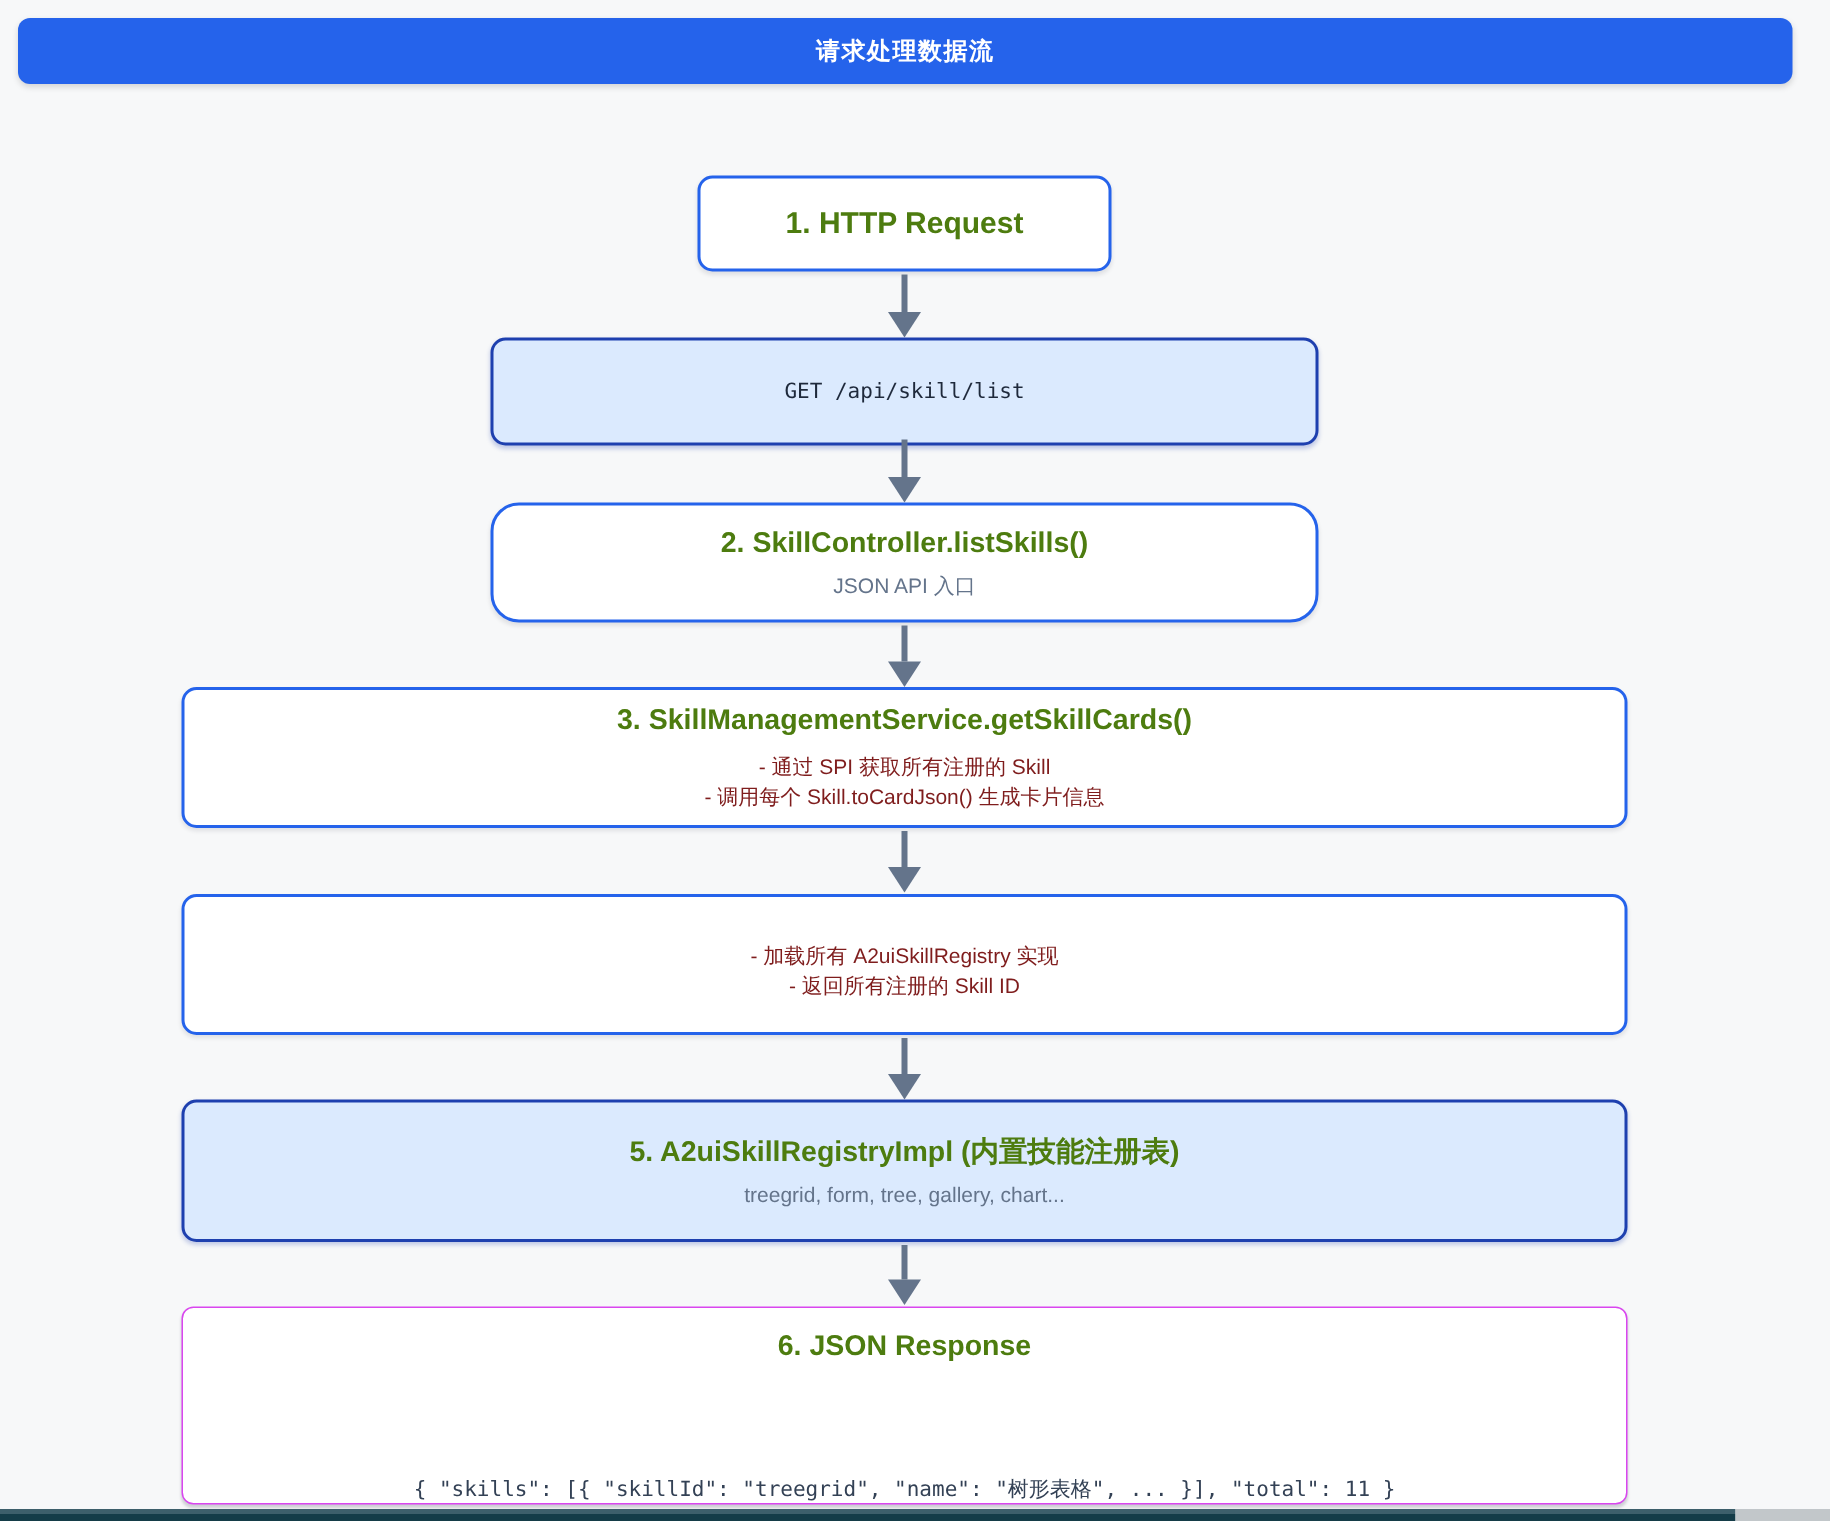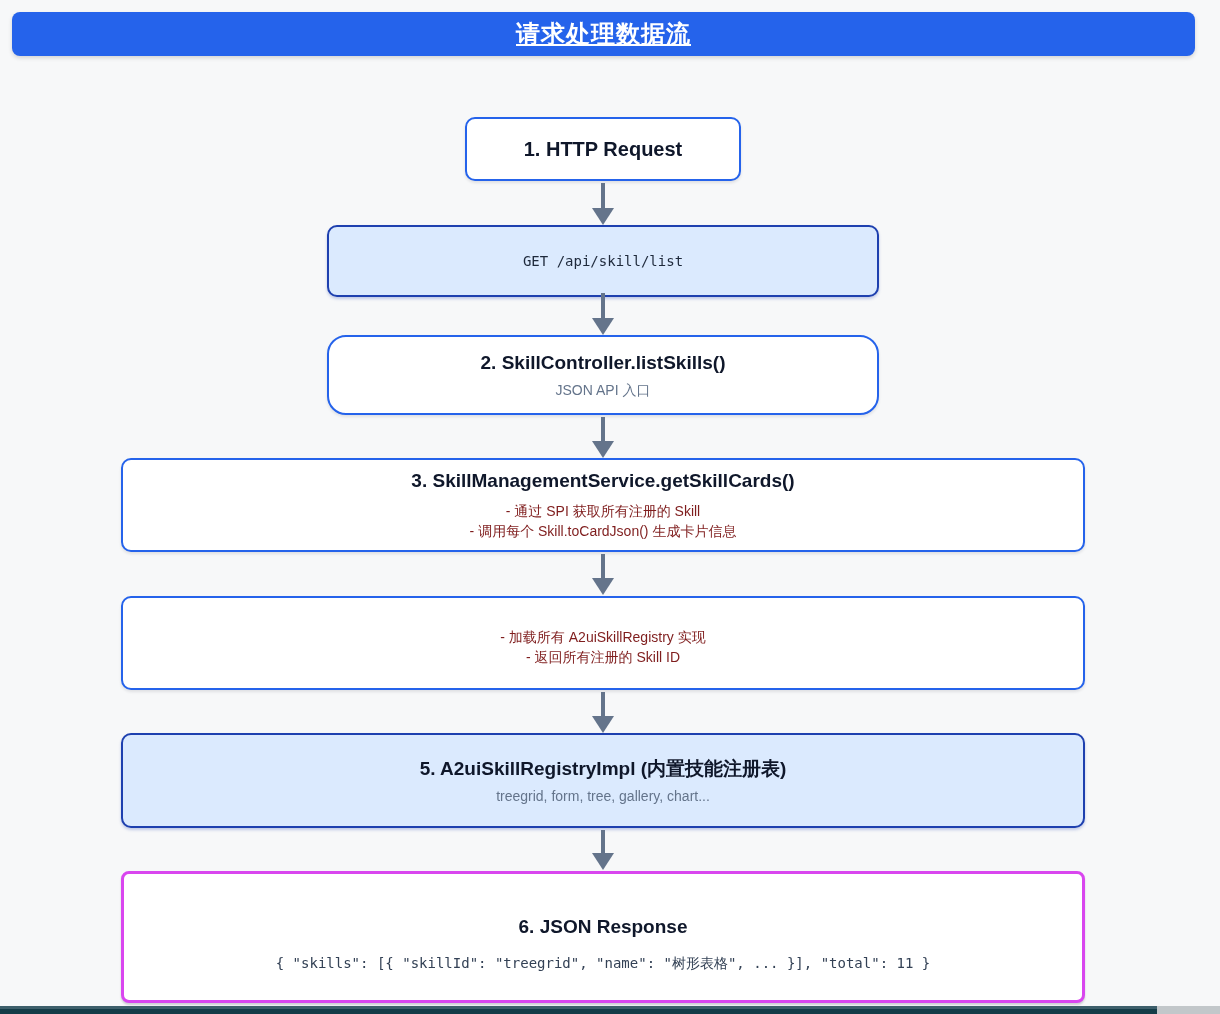"请求处理数据流" .header-bar .title { font-size: 24px -> 16px; text-decoration: underline -> none }
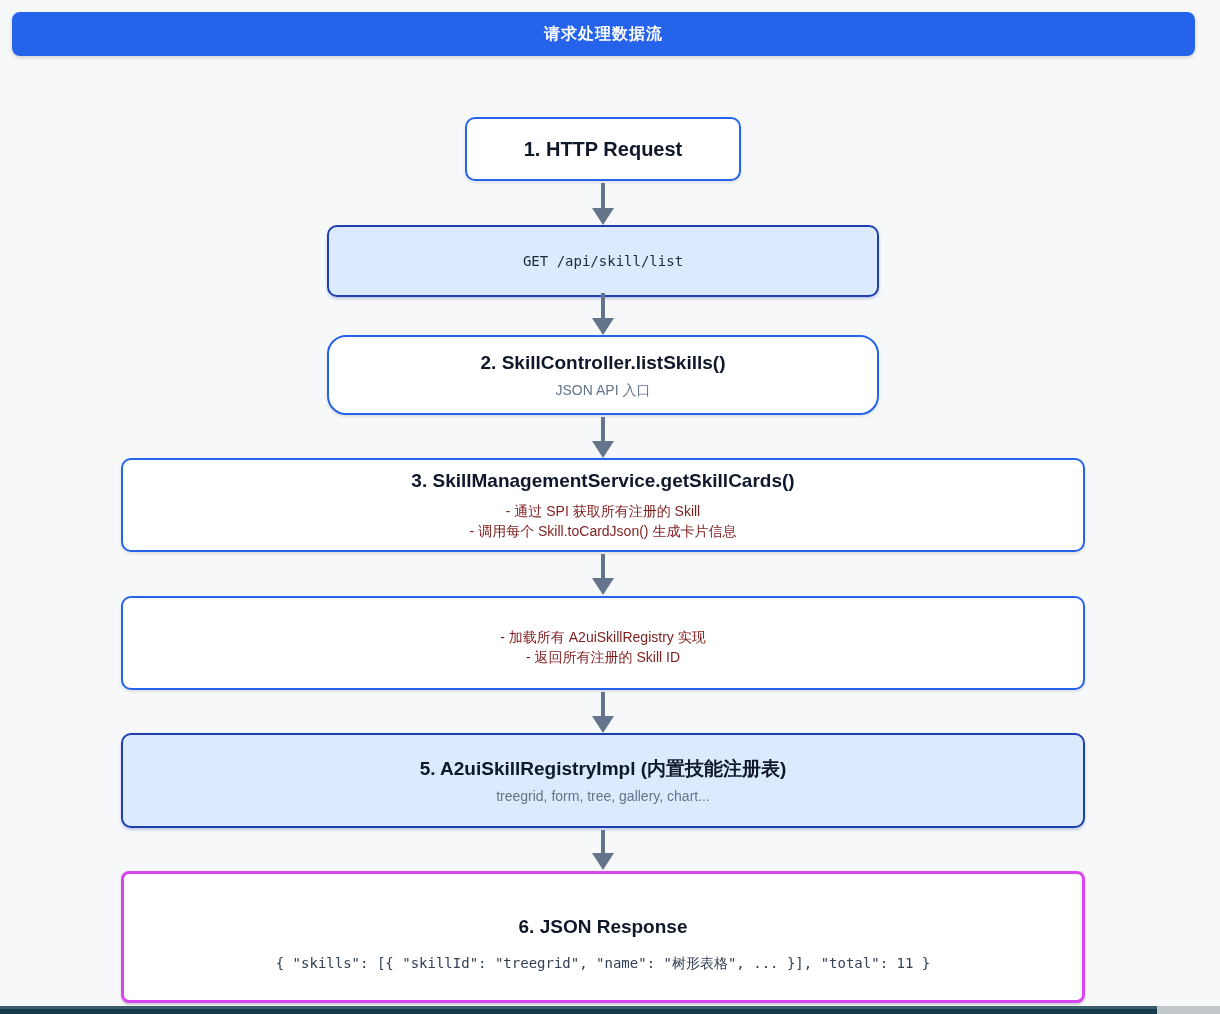"1. HTTP Request" .node-title { color: #0f172a -> #4d7c0f }
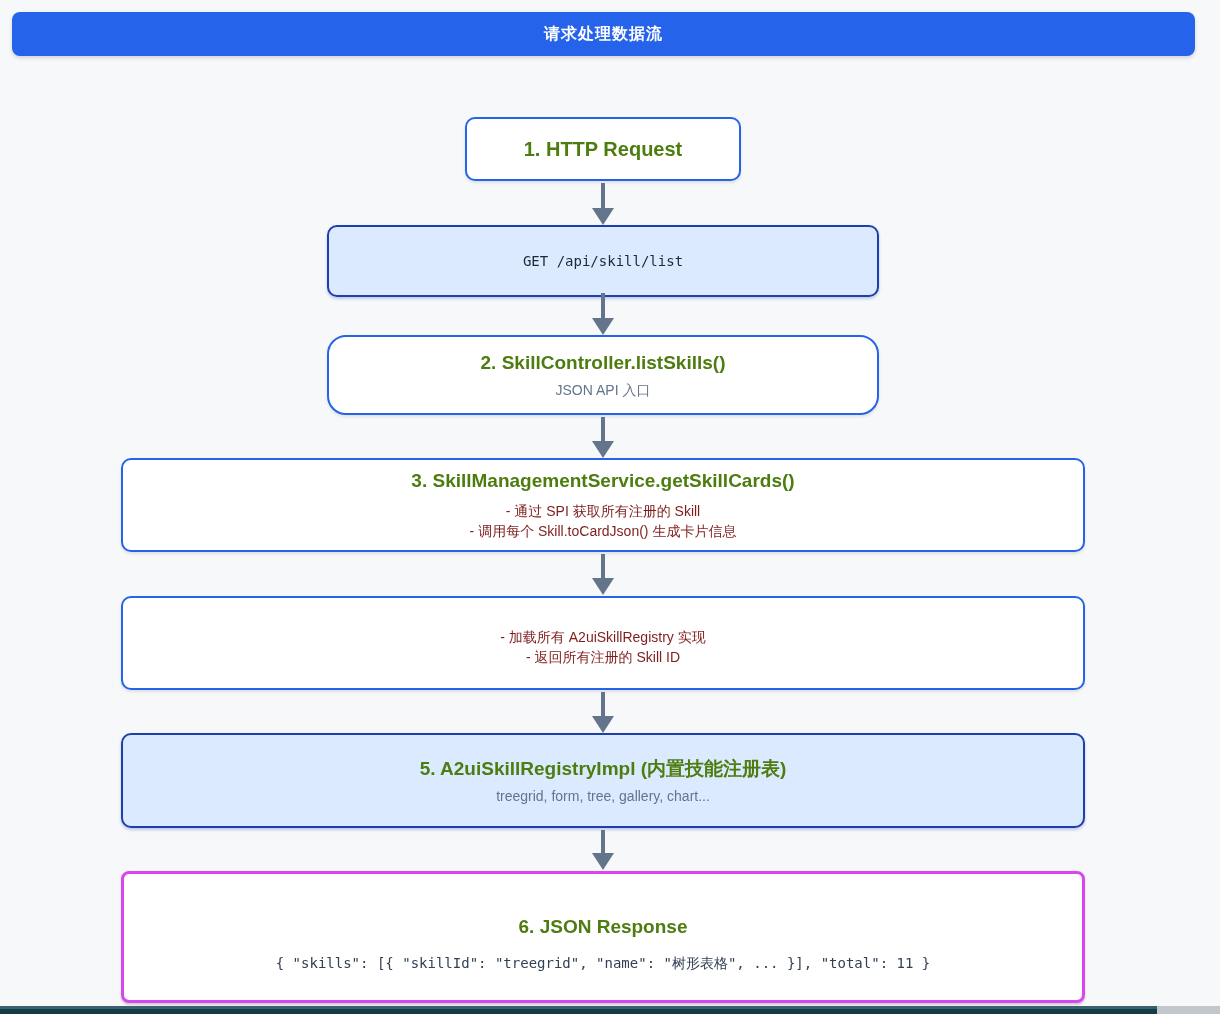"6. JSON Response" #n7 { border: 3px solid #d946ef -> 1px solid #d946ef; justify-content: center -> space-between }
